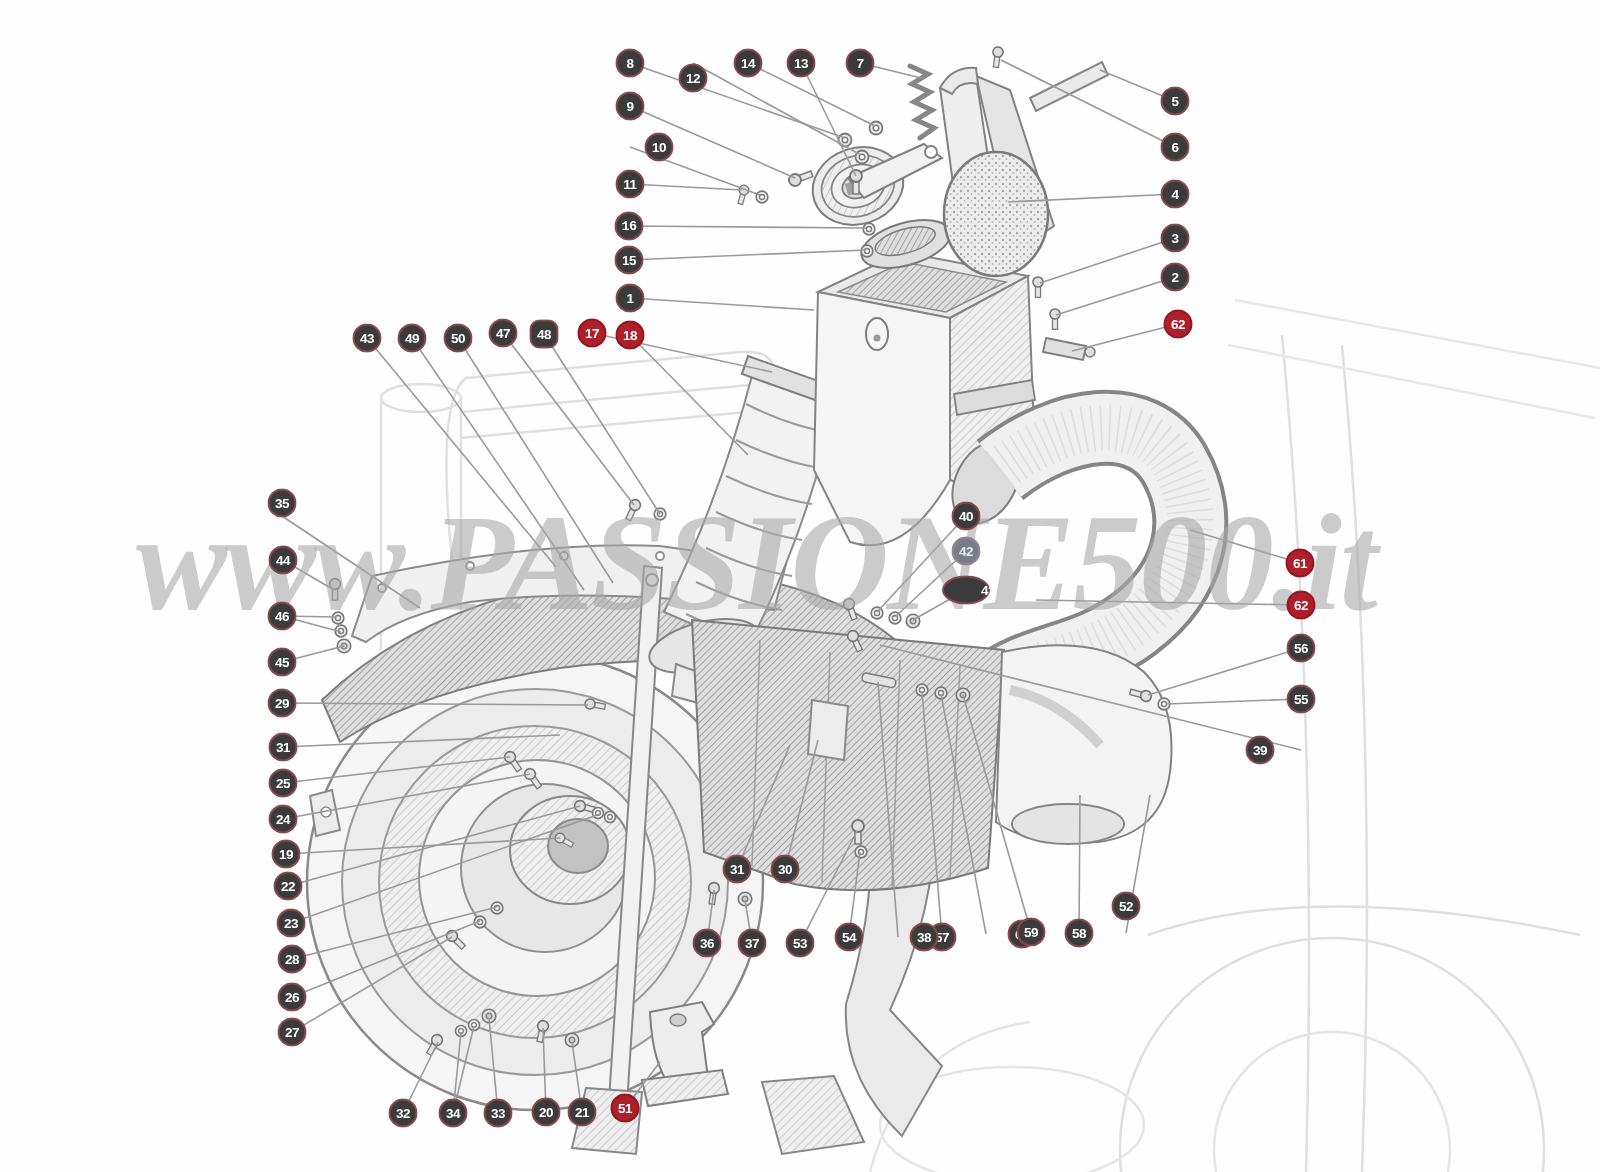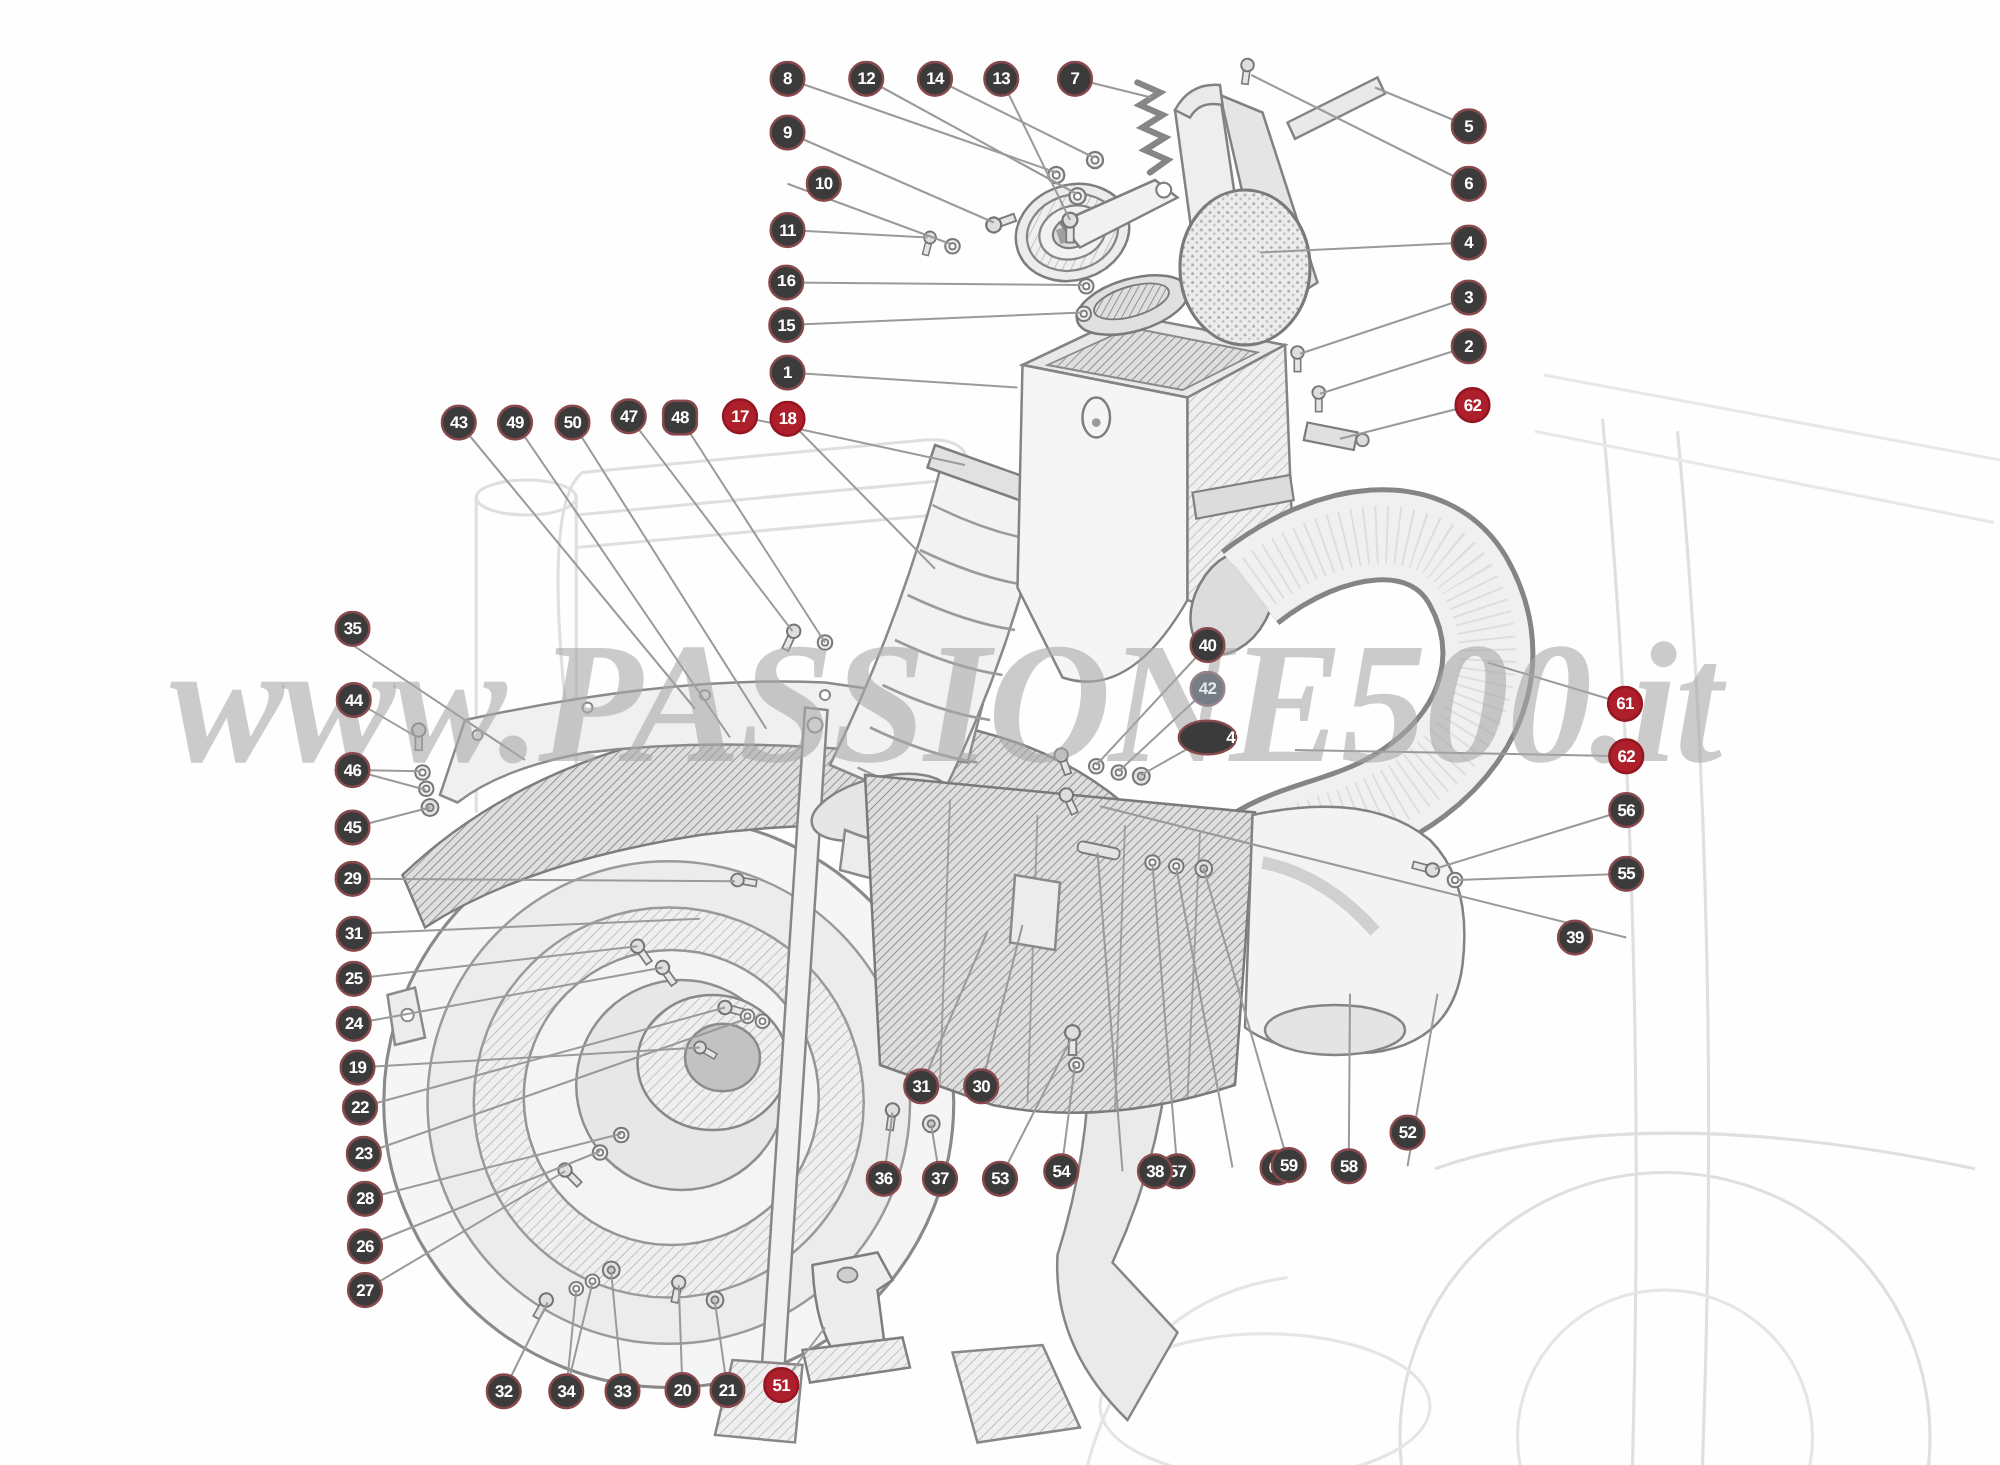"12" div.badge { top: 63px -> 78px }
